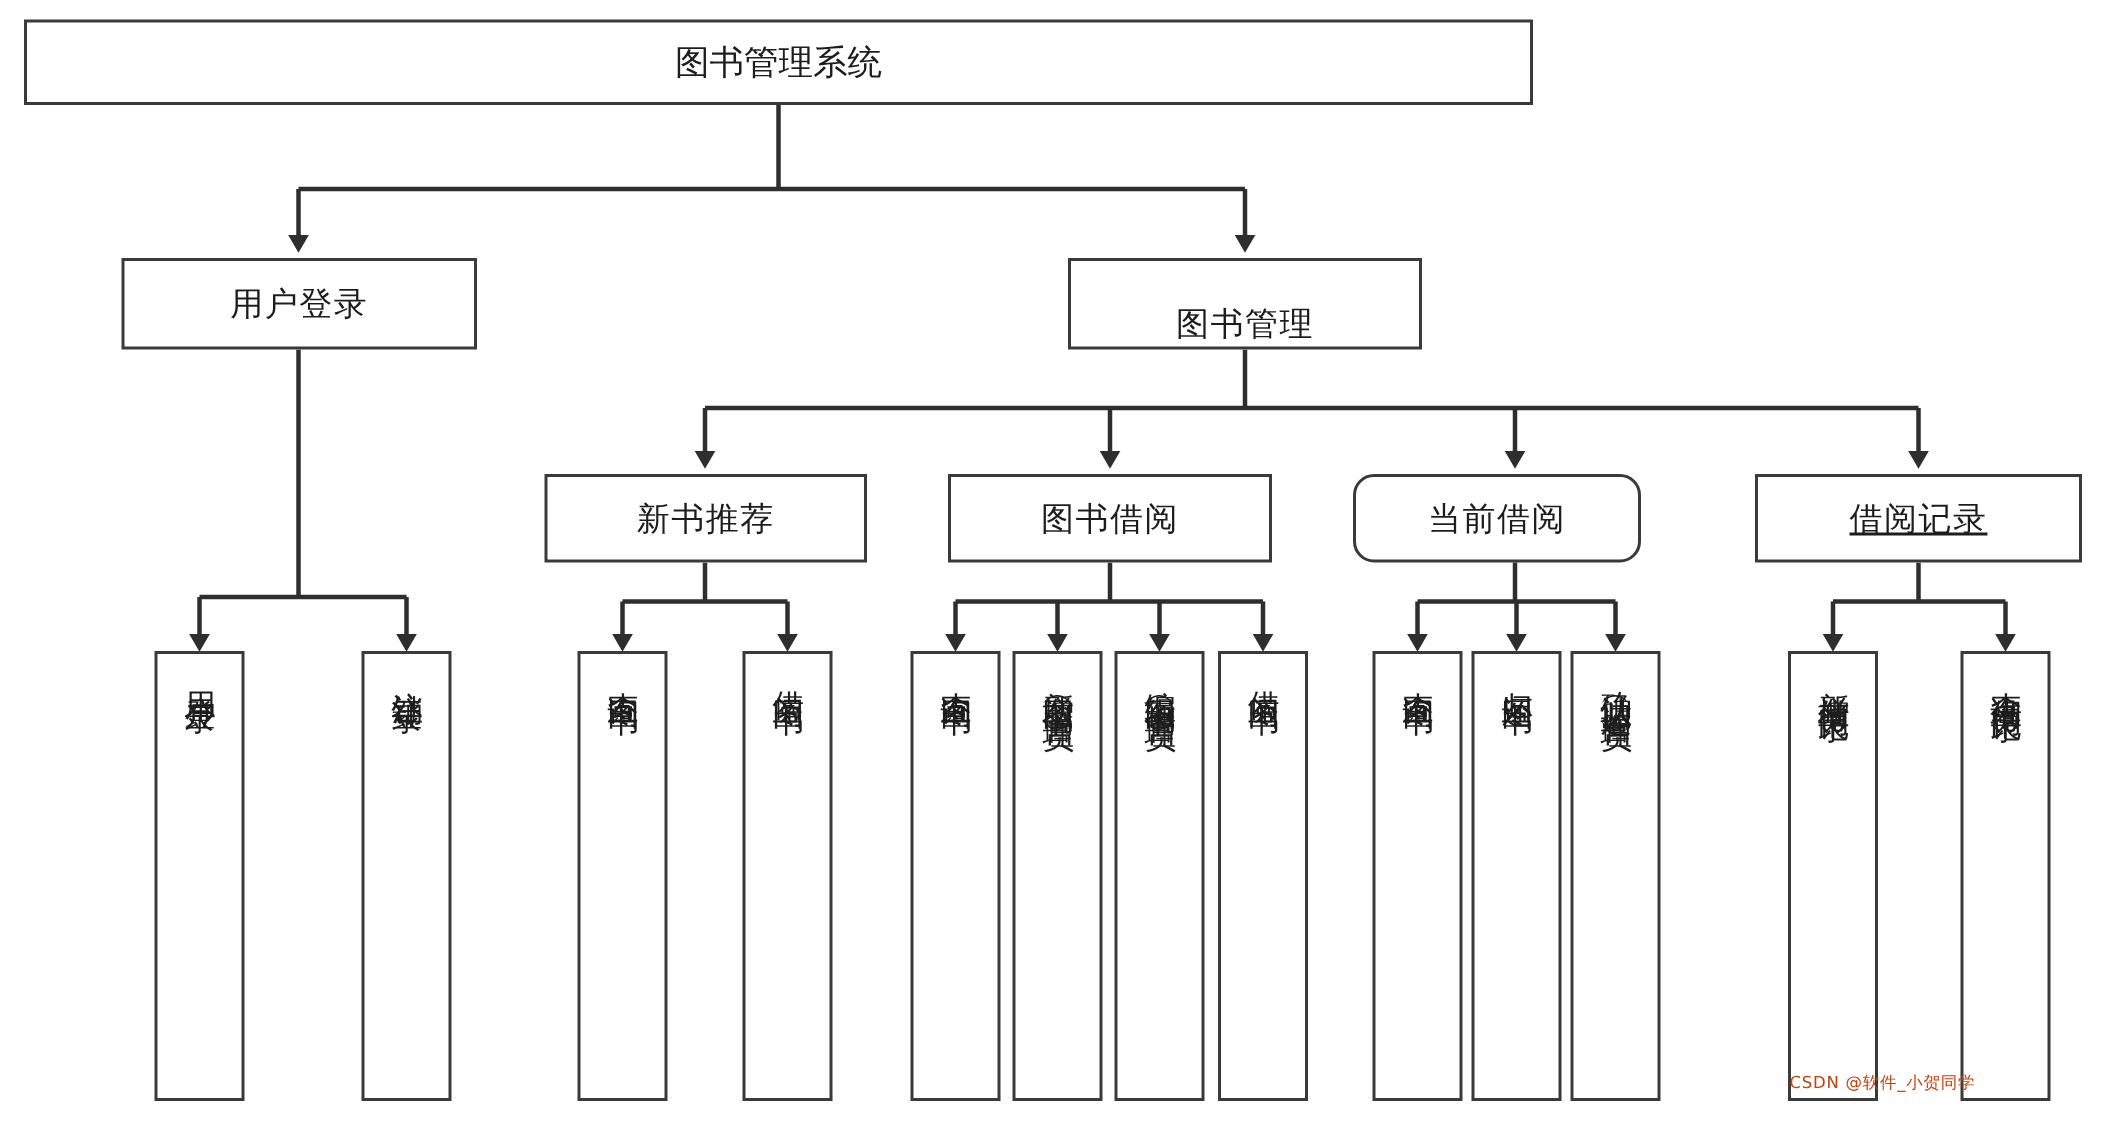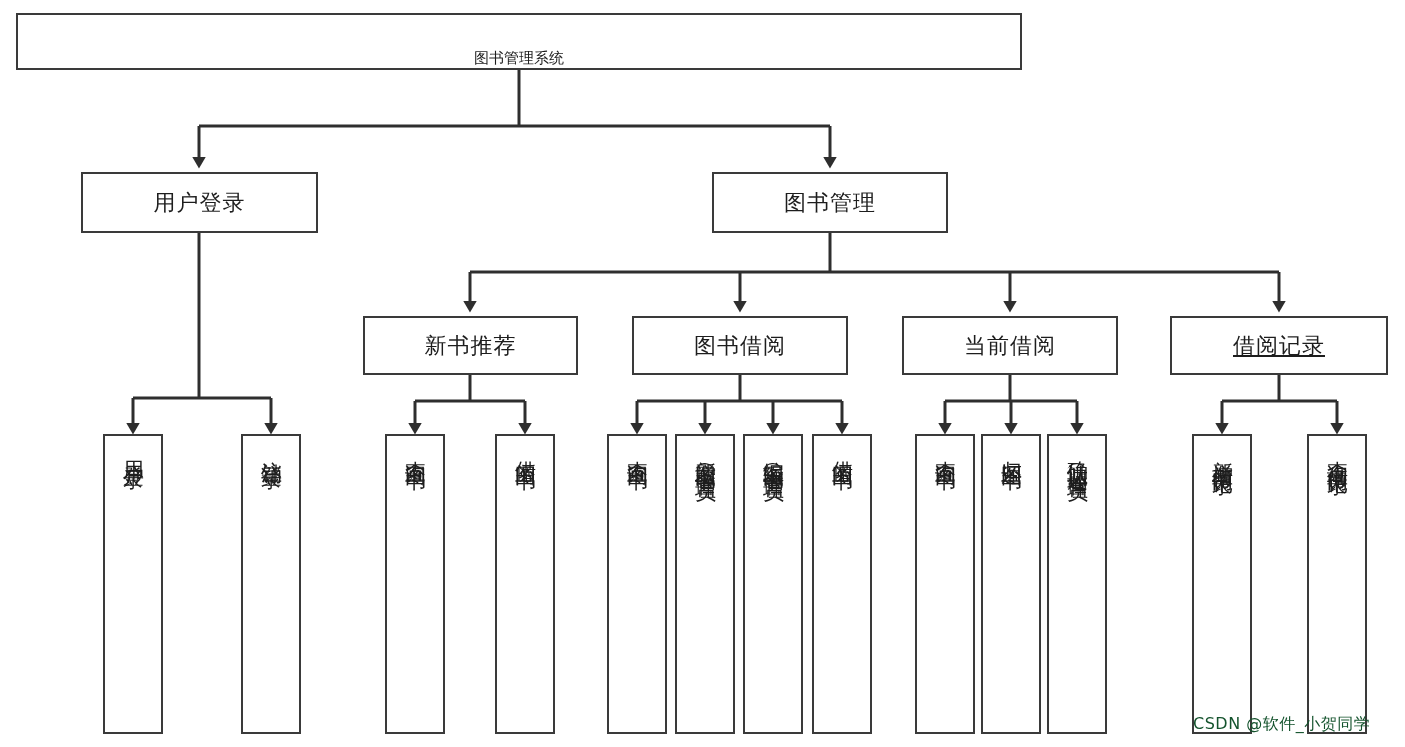"图书管理系统" .node.root { align-items: flex-end -> none; font-size: 15px -> 23px }
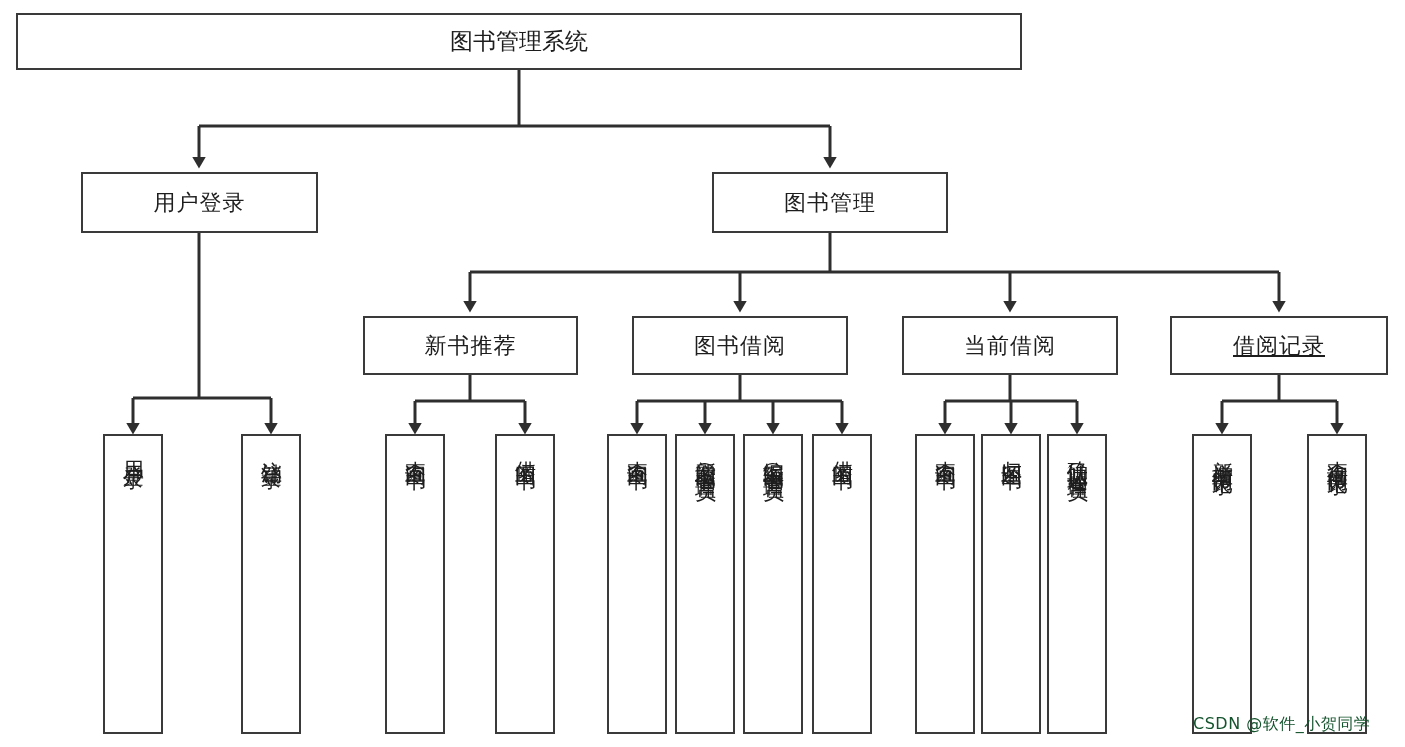"图书管理" div.node { align-items: none -> flex-end }
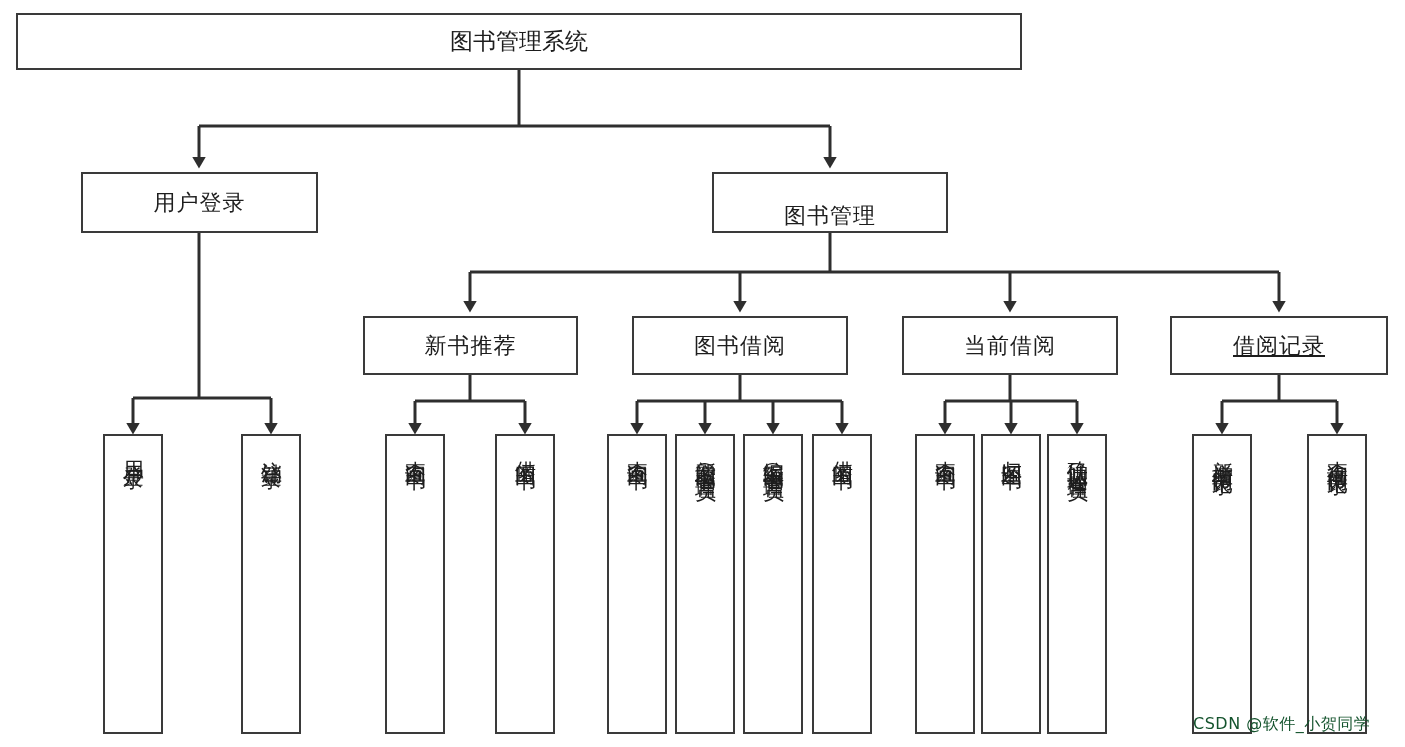"当前借阅" div.node { border-radius: none -> 14px; width: 216px -> 192px }
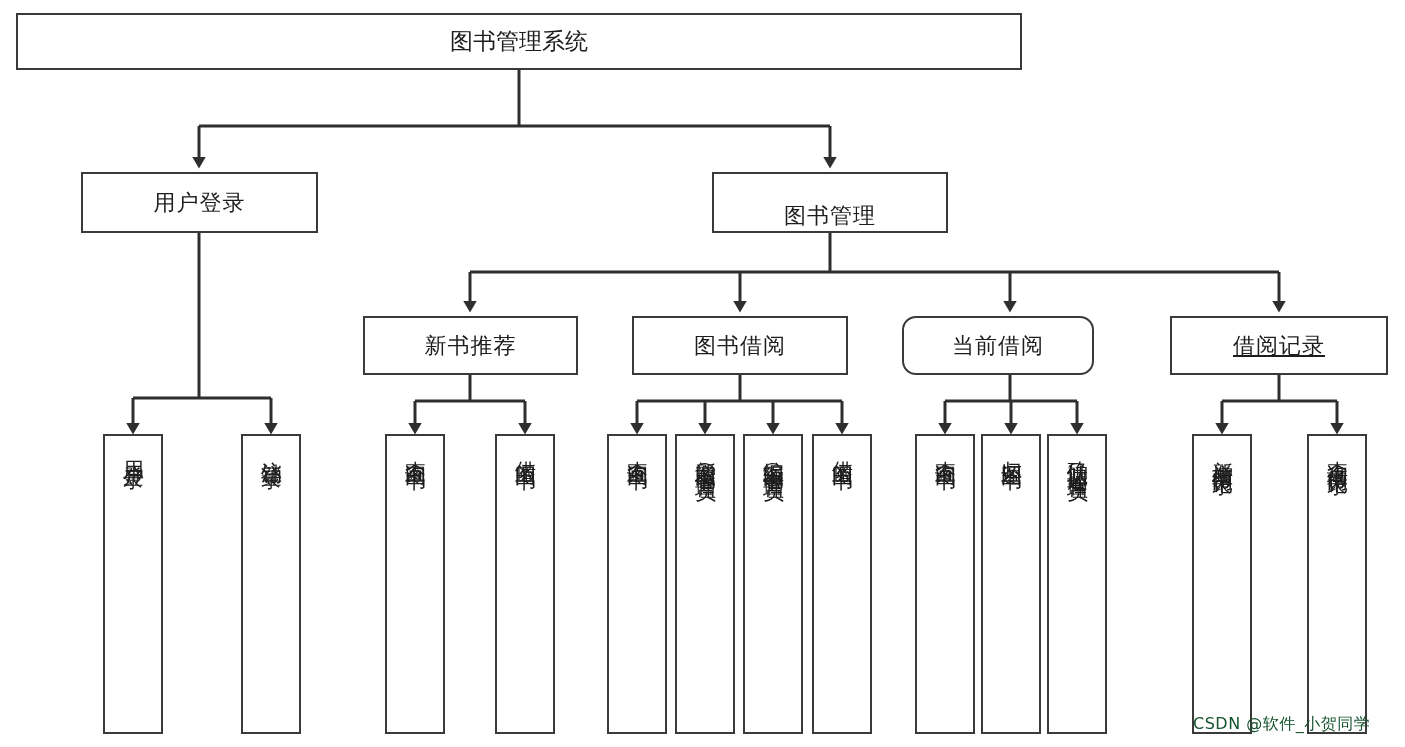"CSDN @软件_小贺同学" .watermark { color: #14532d -> #c2410c; font-size: 16px -> 11px }
